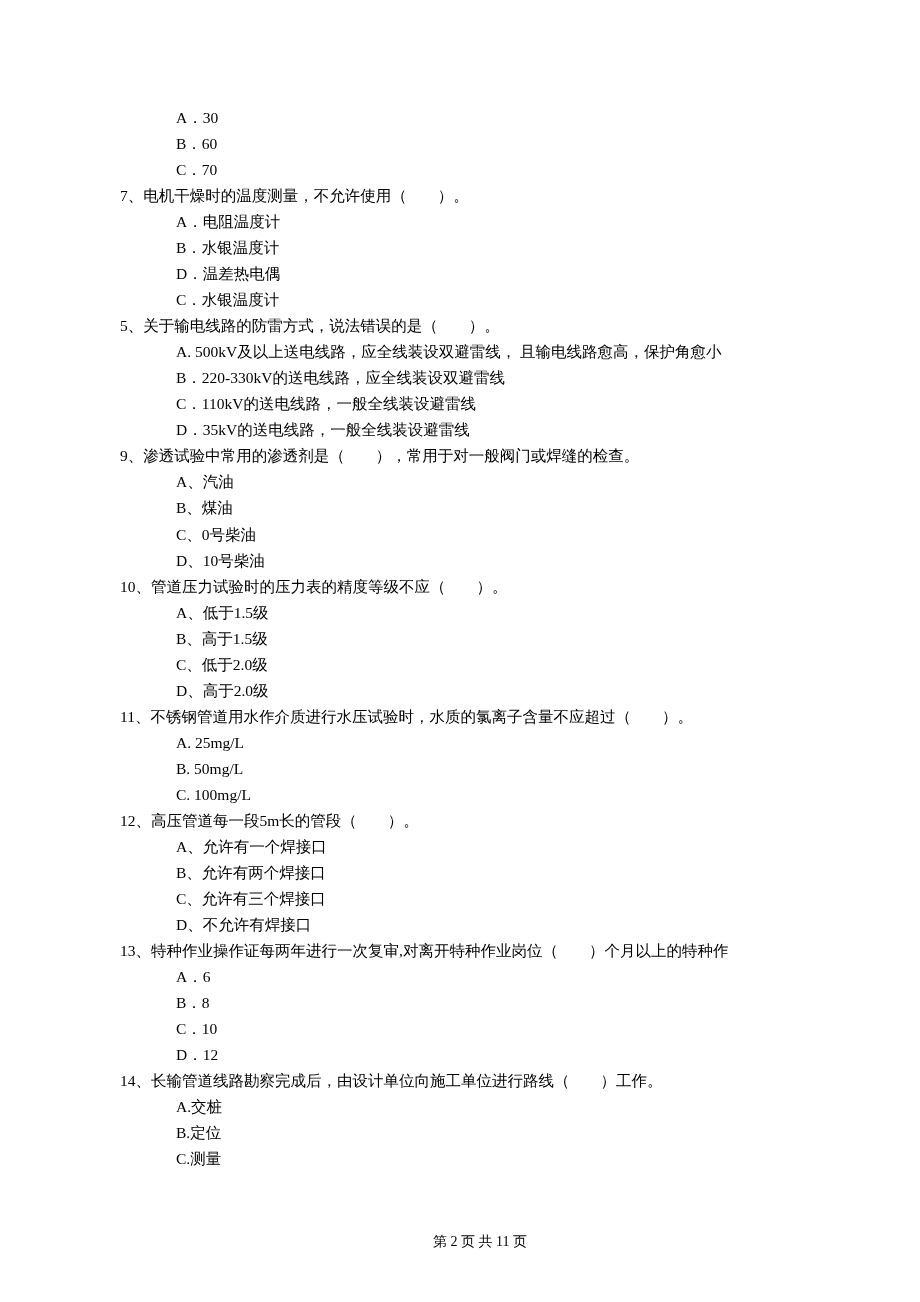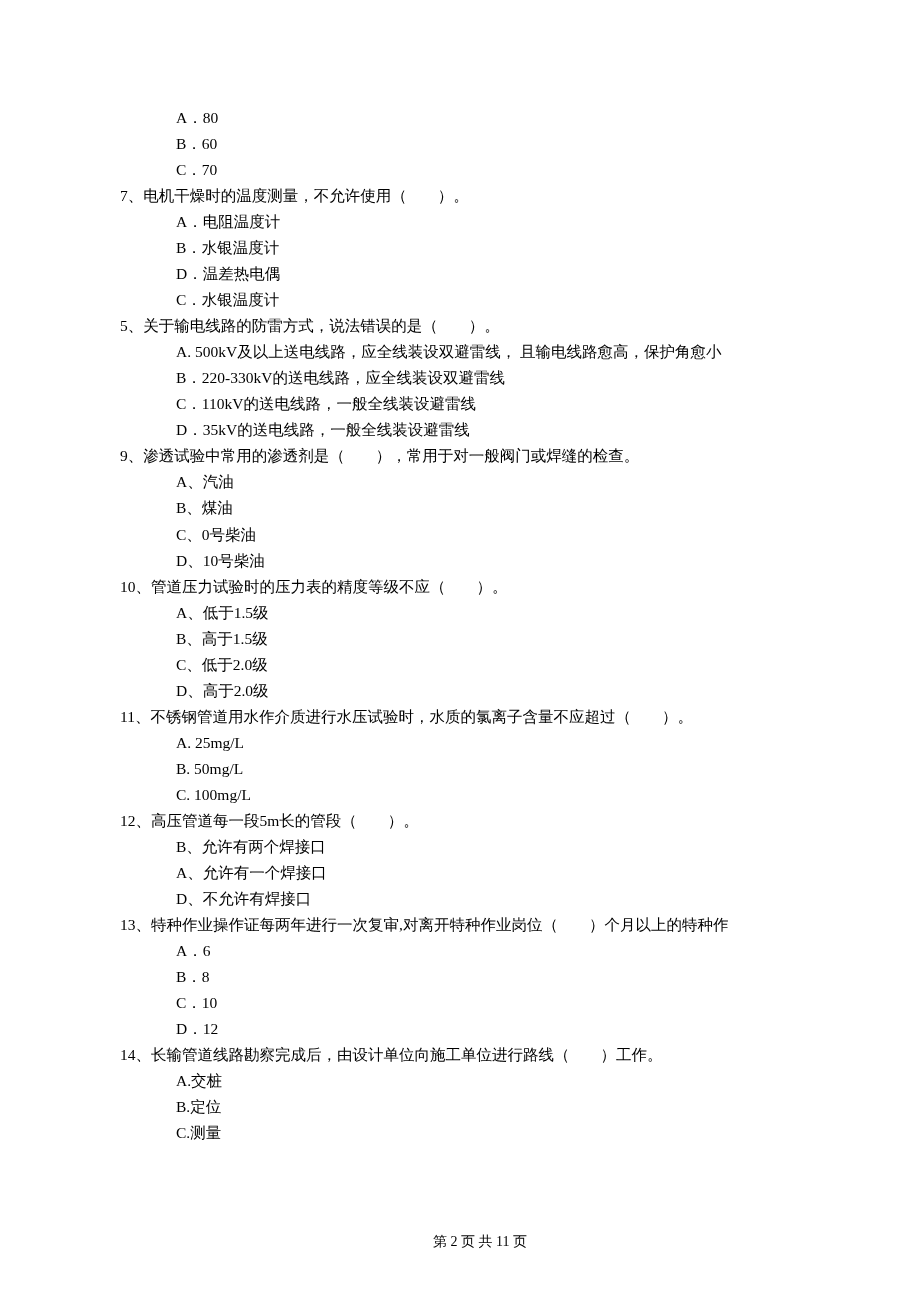"A．80" div.option-row { text: 80 -> 30 }
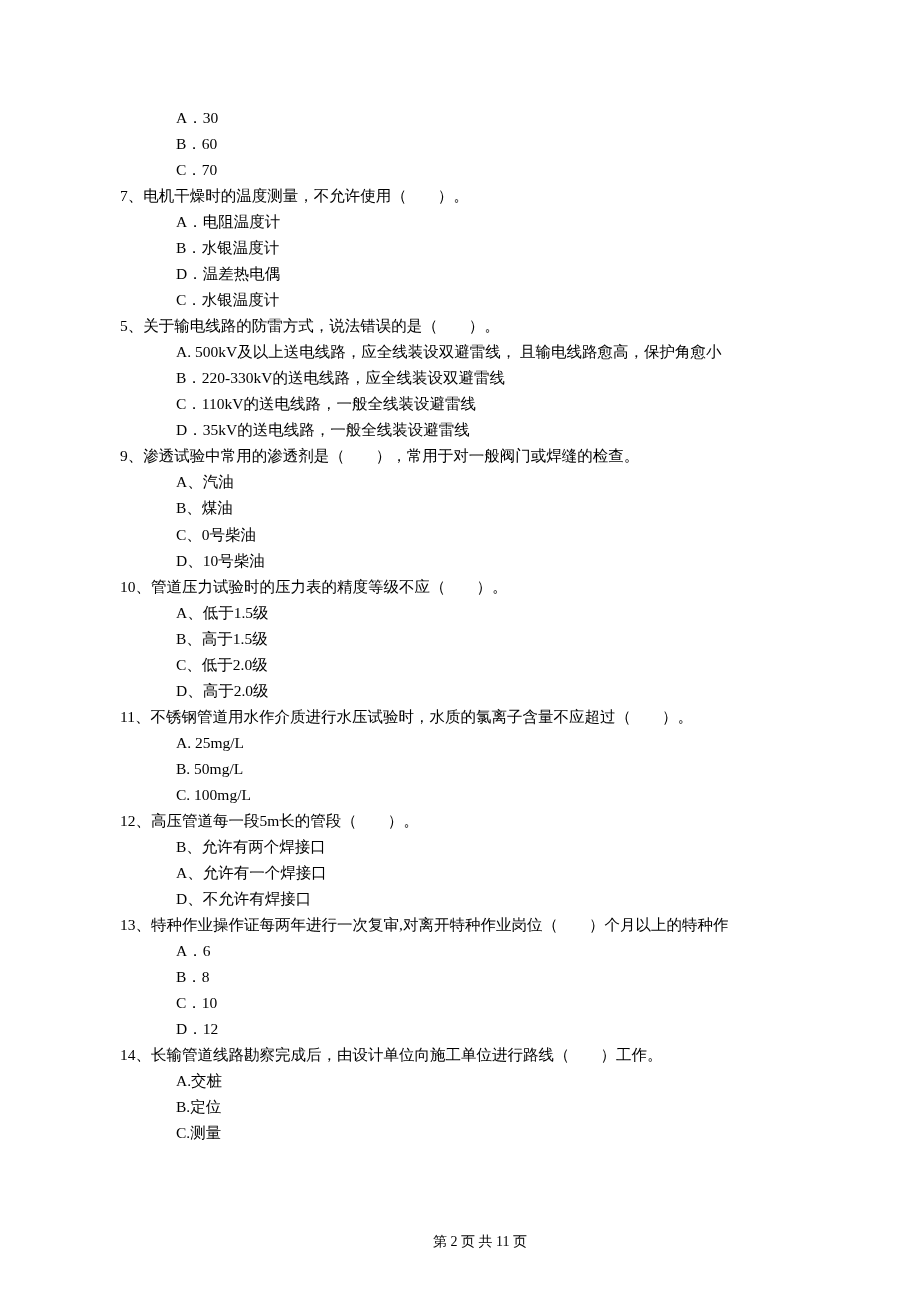"B、允许有两个焊接口" div.option-row { order: before "A、允许有一个焊接口" -> after "A、允许有一个焊接口" }
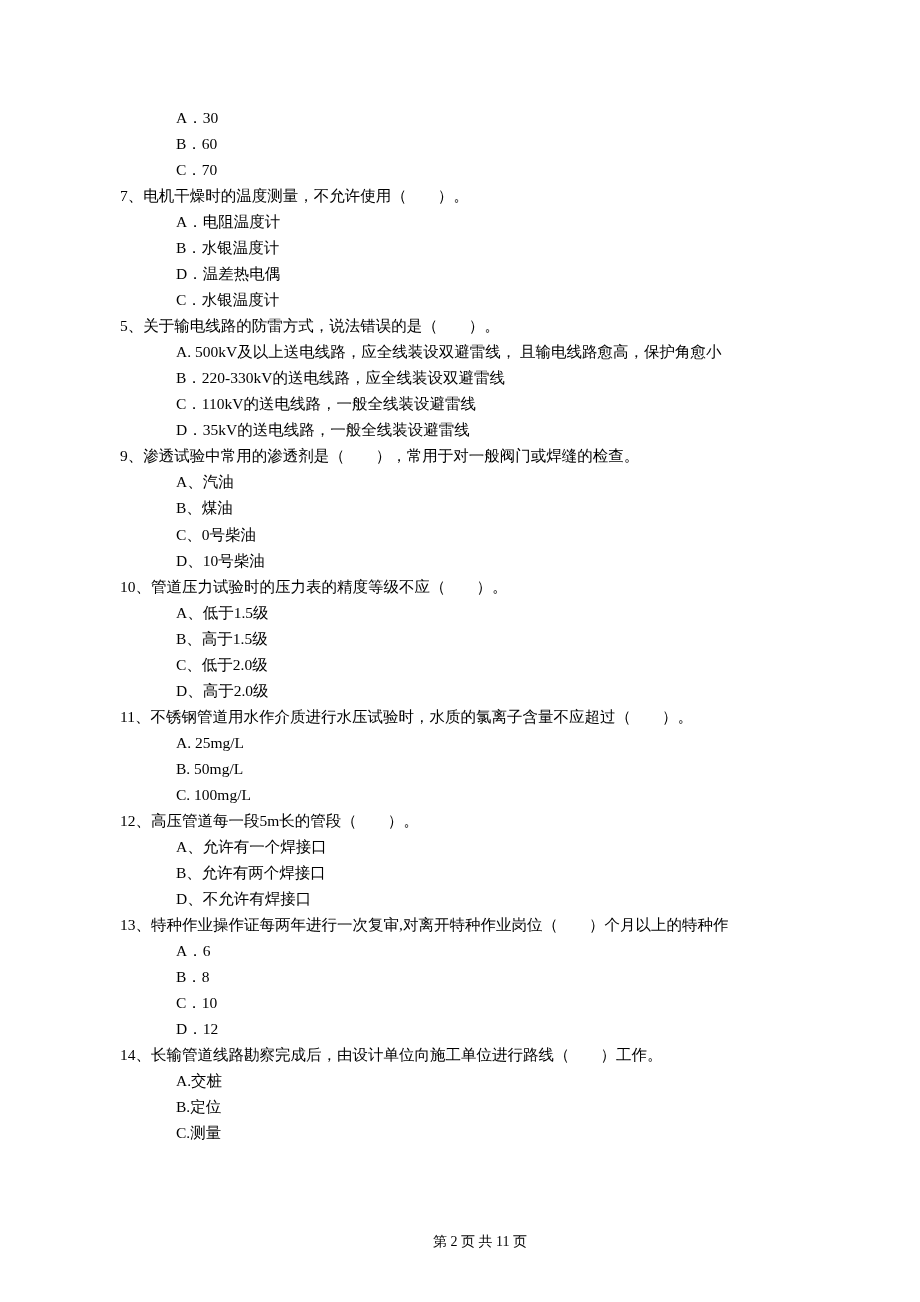"C、允许有三个焊接口" div.option-row { html: none -> <div>C、允许有三个焊接口</div> }
